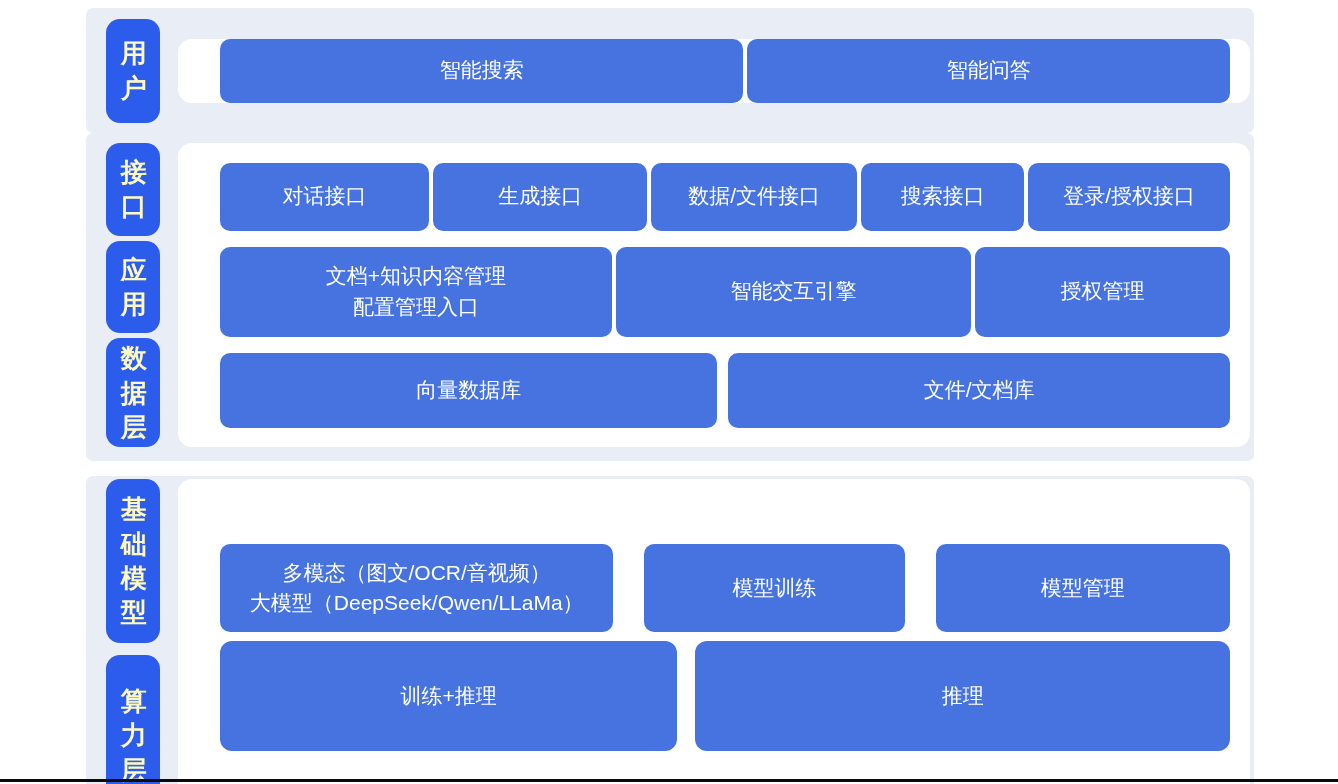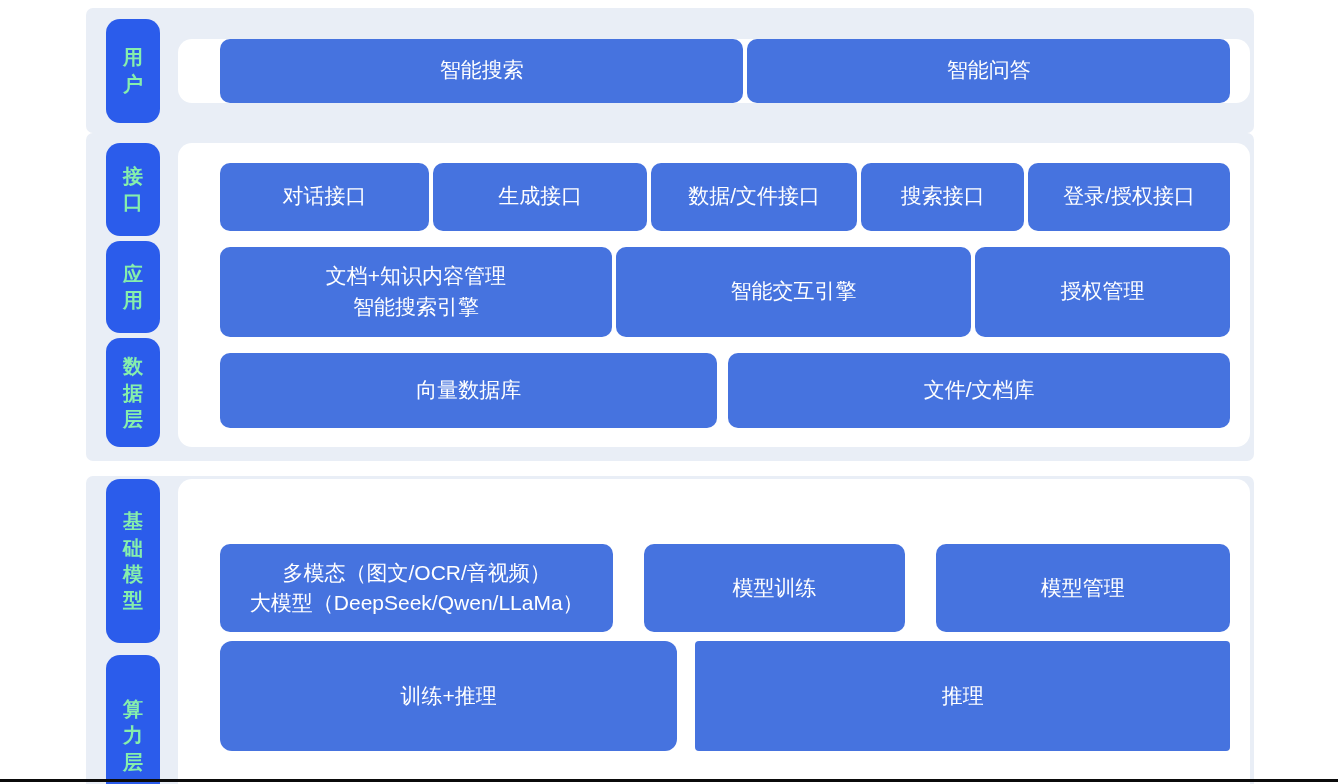"用户" .v-label { color: #86efac -> #fef9c3; font-size: 20px -> 26px; text-align: center -> right }
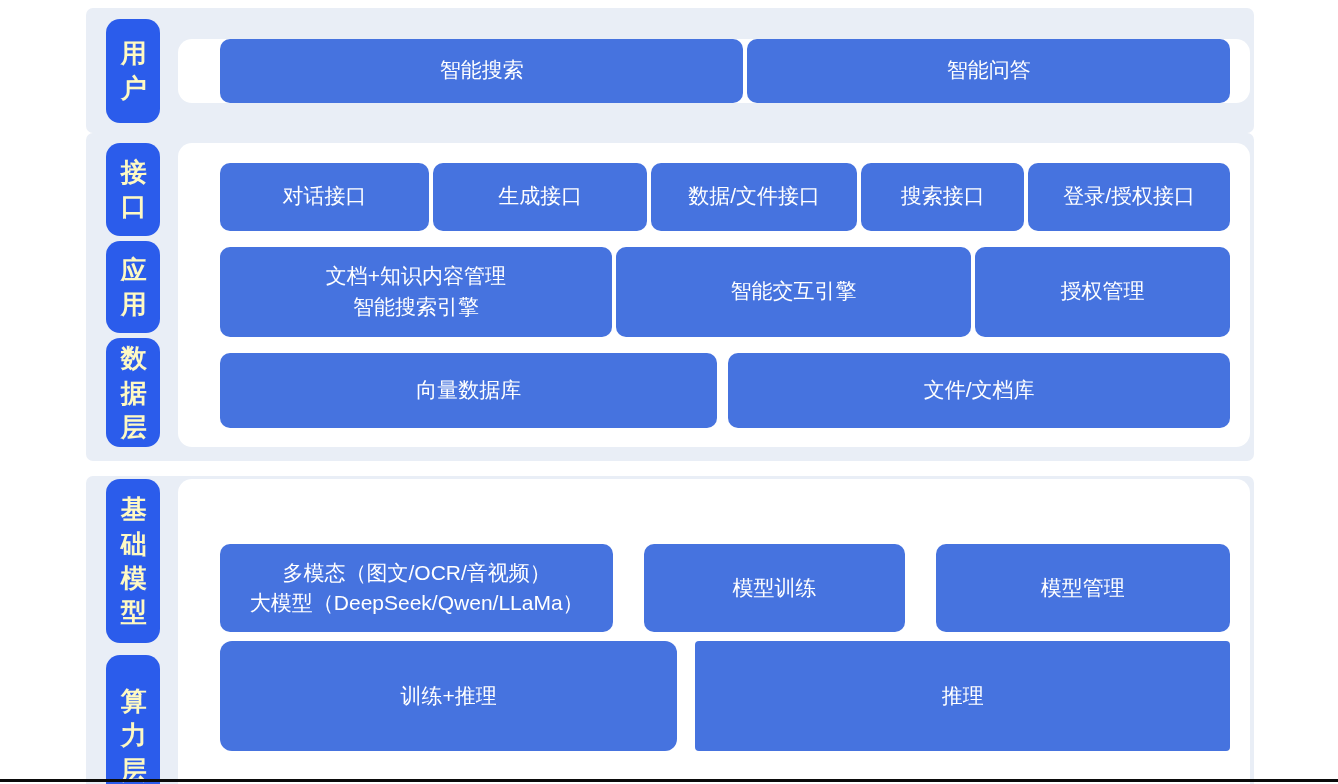"智能搜索引擎" span.ln { text: 智能搜索引擎 -> 配置管理入口 }
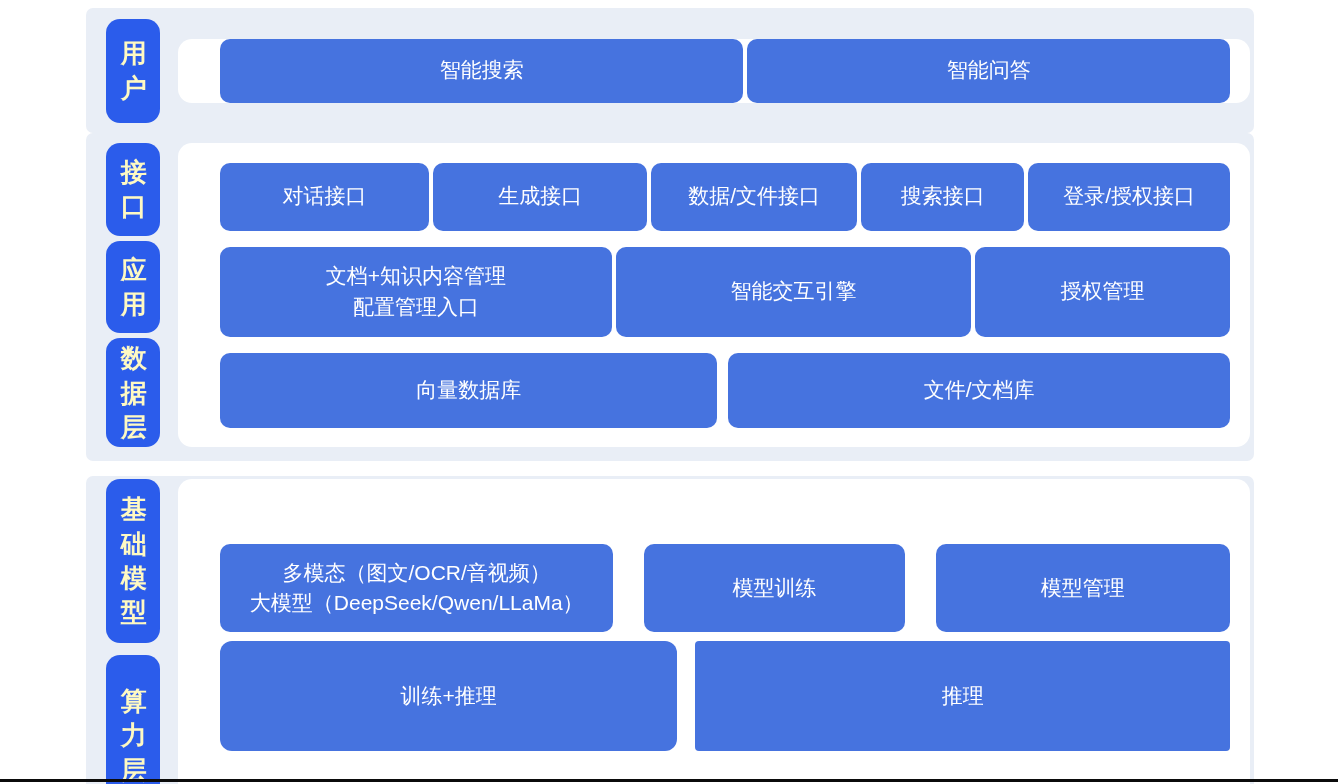"推理" div.block { border-radius: 4px -> 12px }
